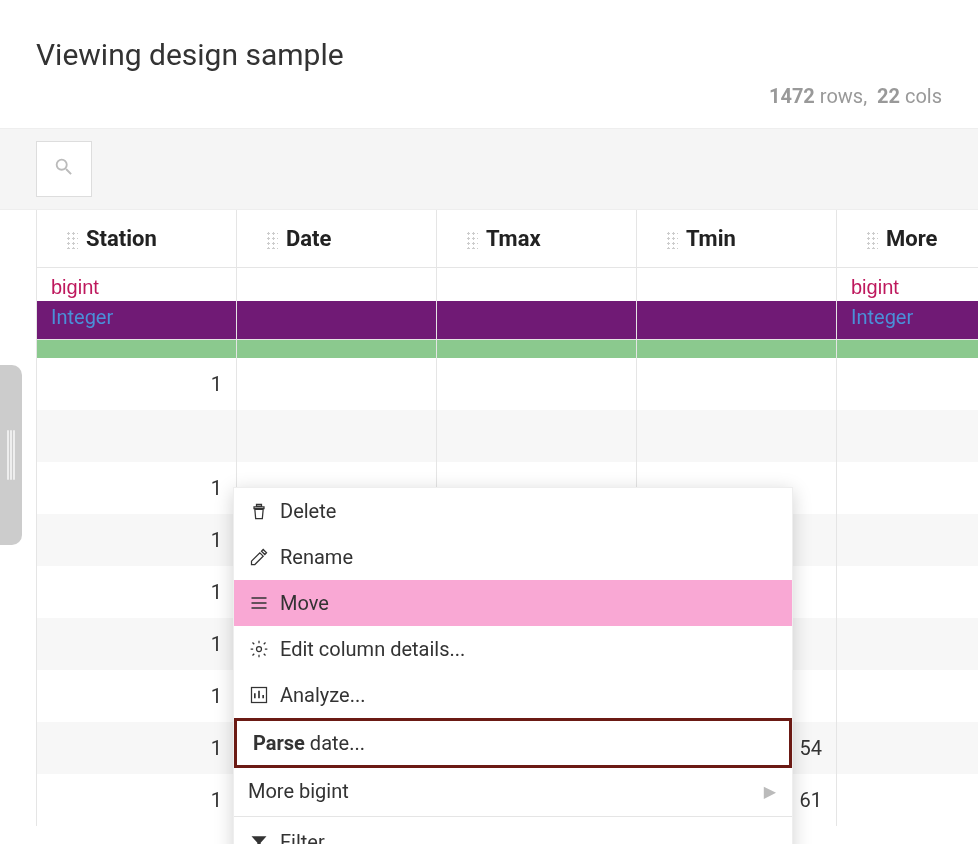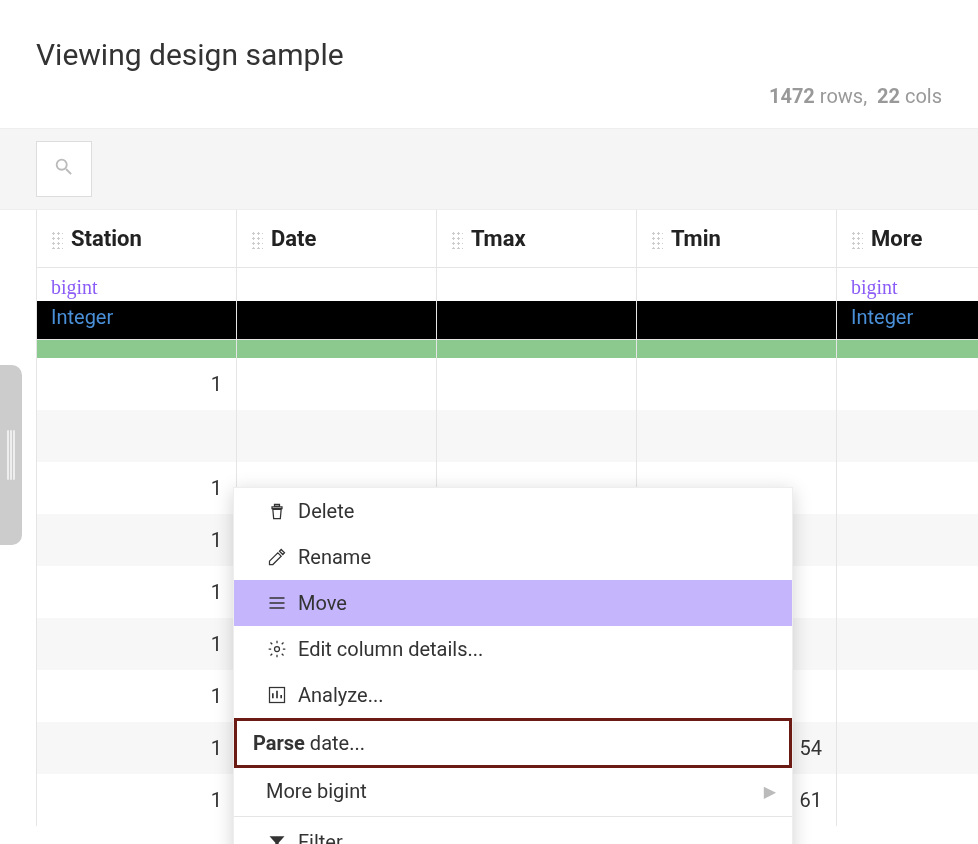"Station" th { padding: 16px 14px -> 16px 29px }
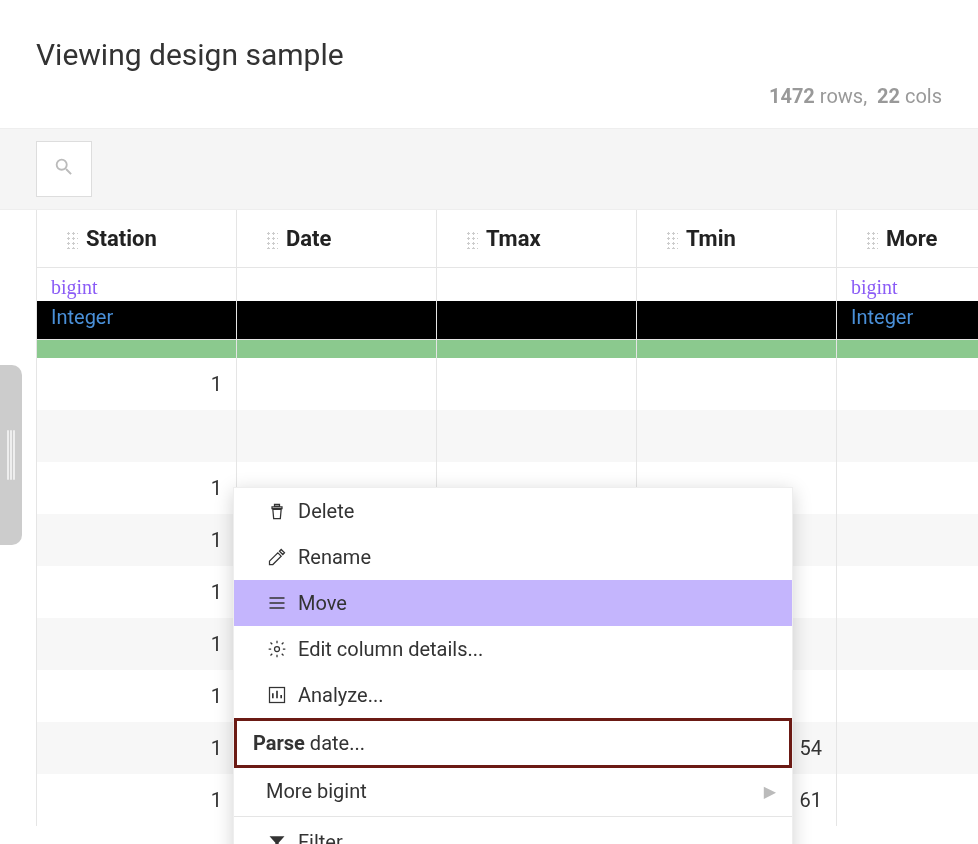"bigint" .type-row td { color: #8b5cf6 -> #be185d; font-family: Liberation Serif, serif -> Liberation Sans, sans-serif }
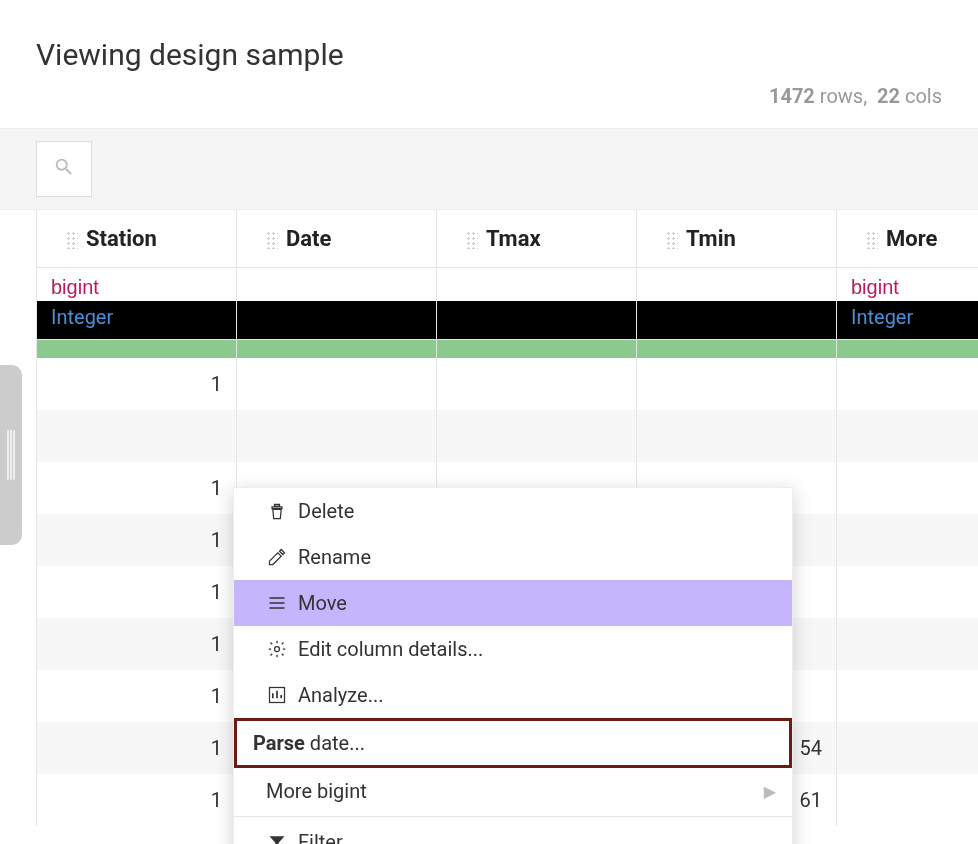"Integer" .meaning-row td { background: #000000 -> #701a75 }
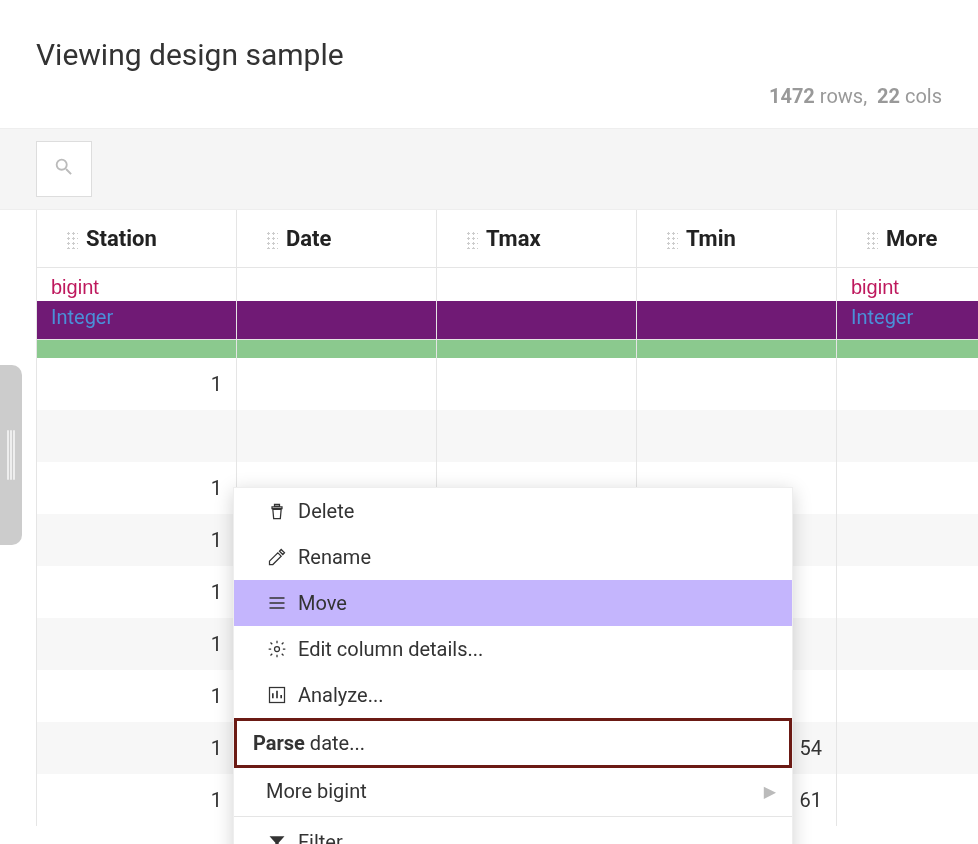"Delete" .context-menu .menu-item { padding: 11px 32px -> 11px 14px }
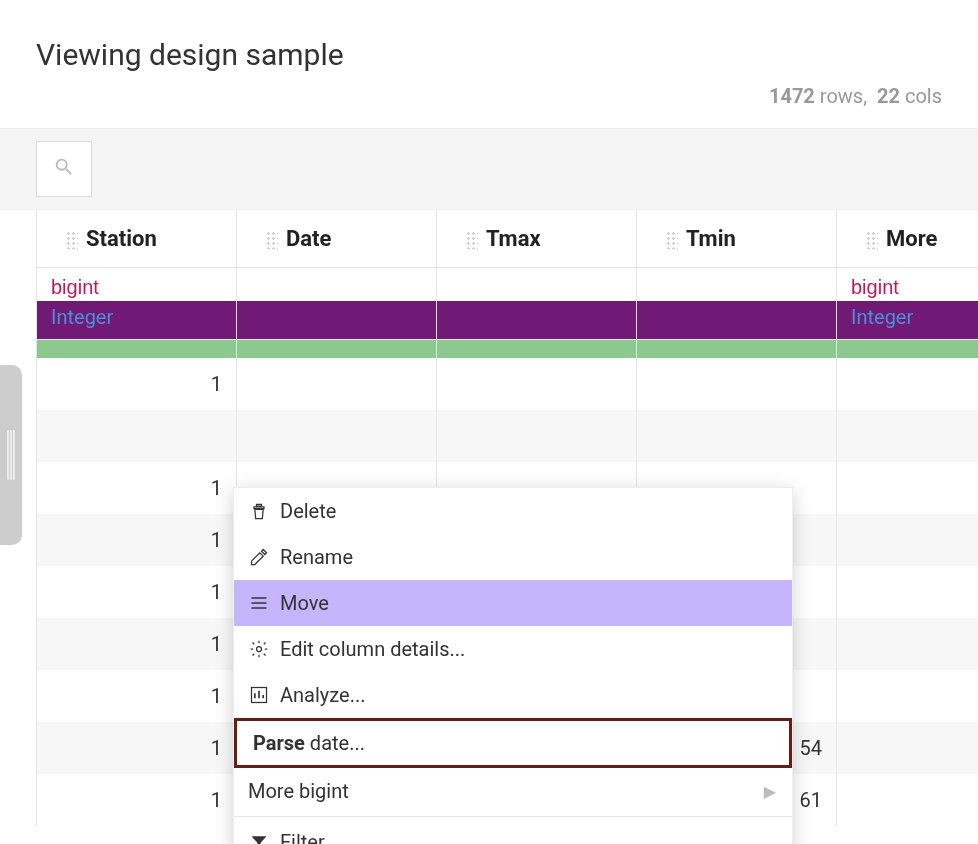"Move" .context-menu .menu-item.hover { background: #c4b5fd -> #f9a8d4 }
